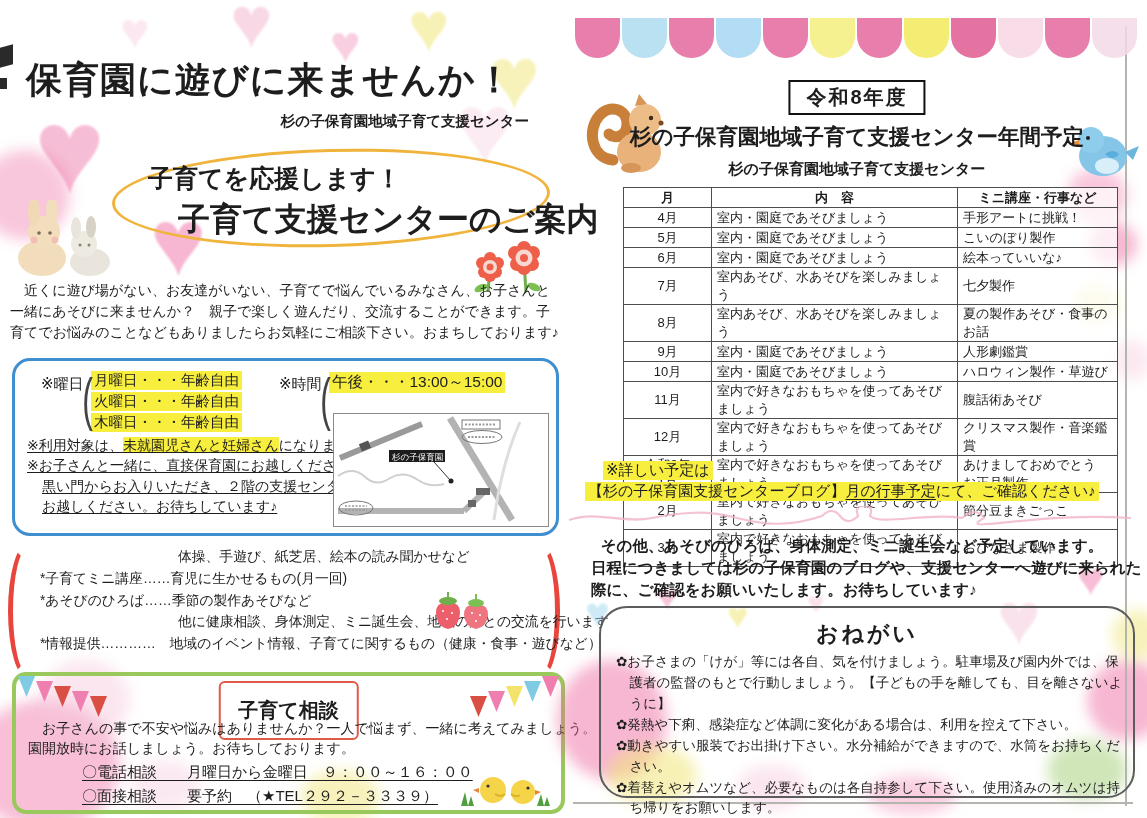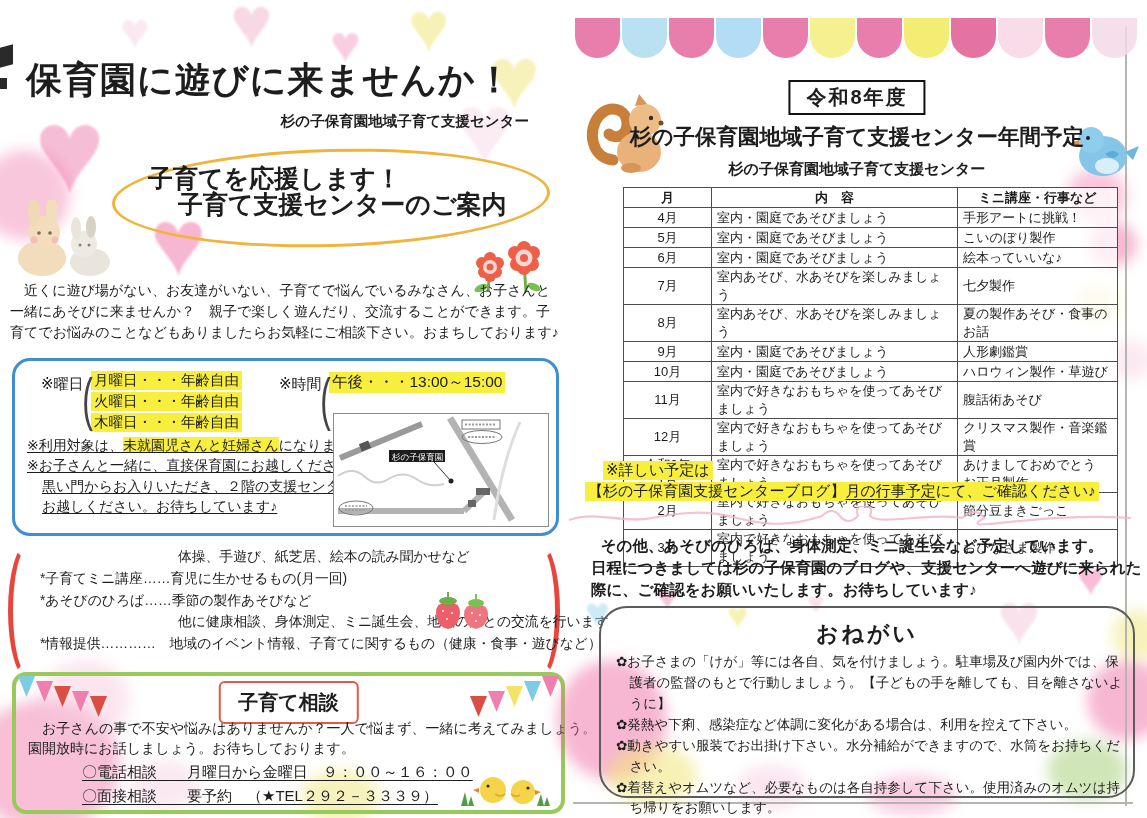"子育て支援センターのご案内" .l-banner2 { font-size: 25px -> 32px; top: 188px -> 198px }
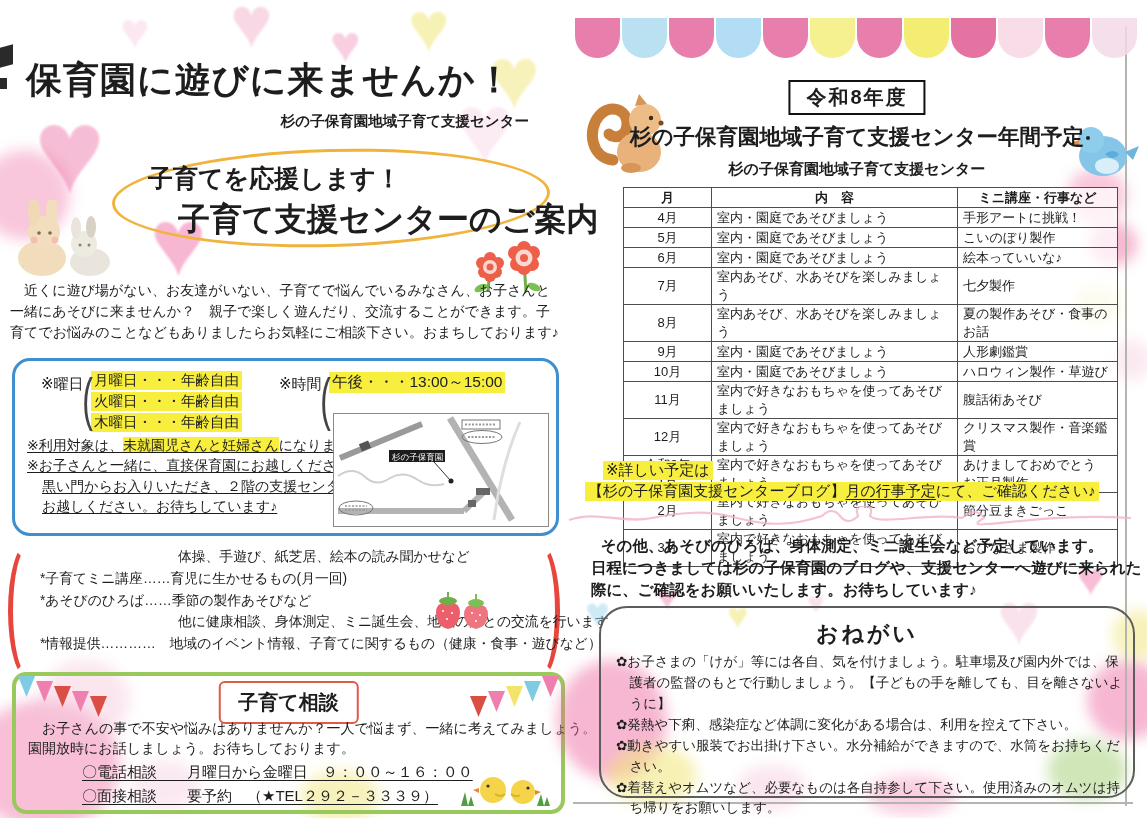"子育て相談" .consult-title { padding: 6px 18px -> 14px 18px }
